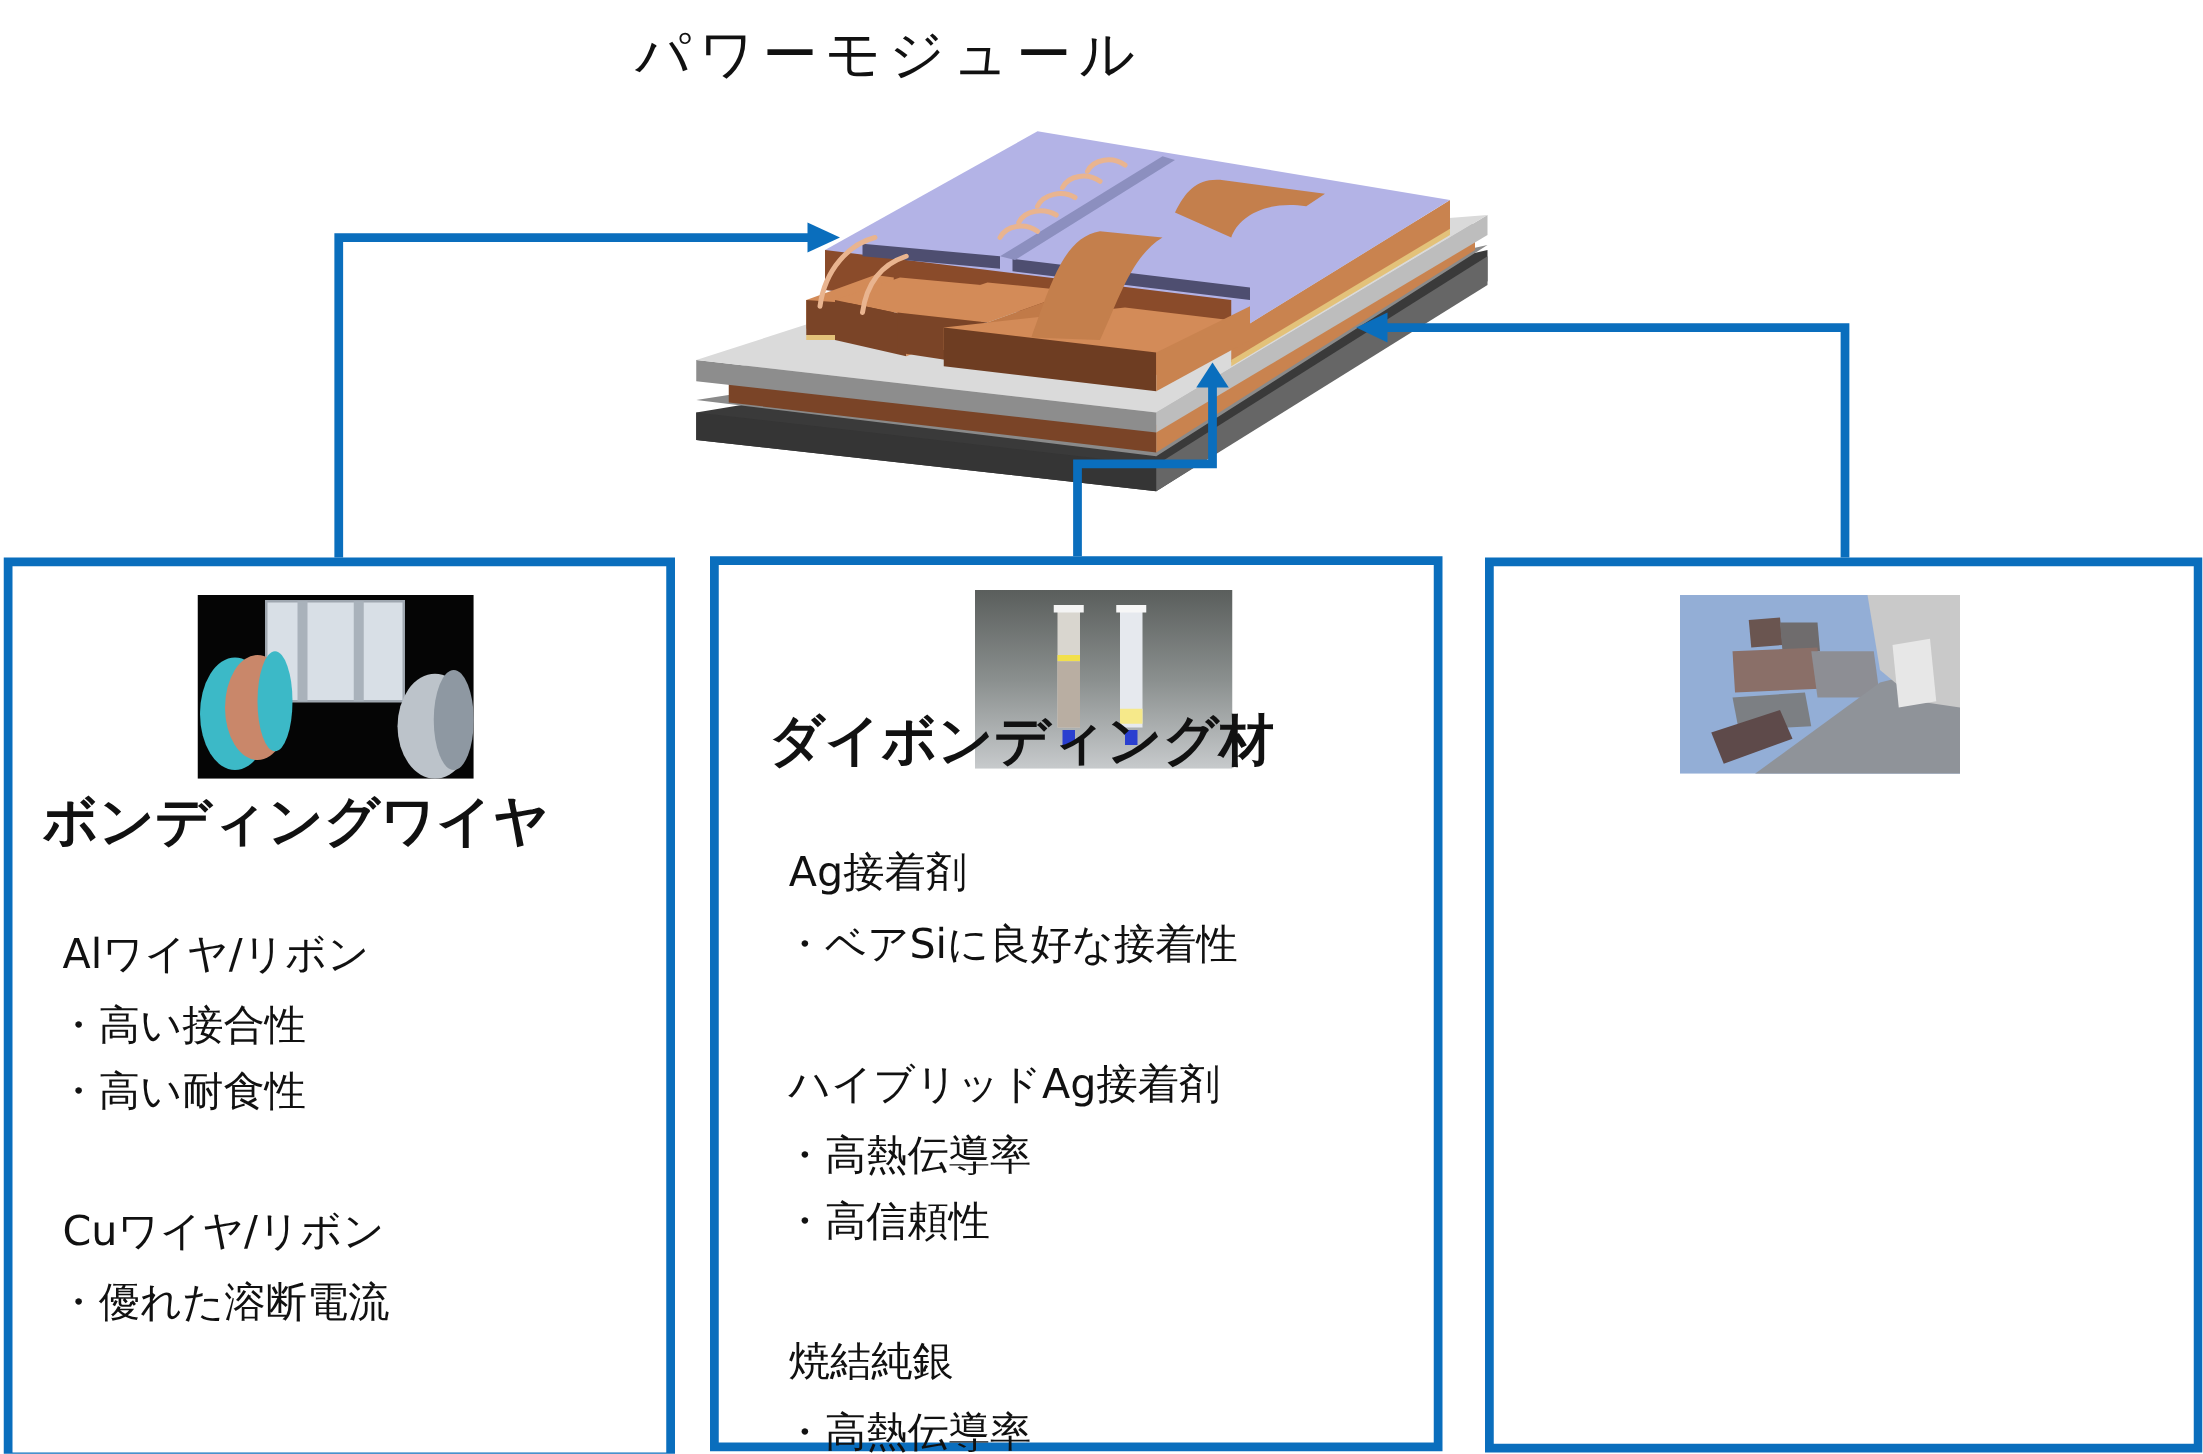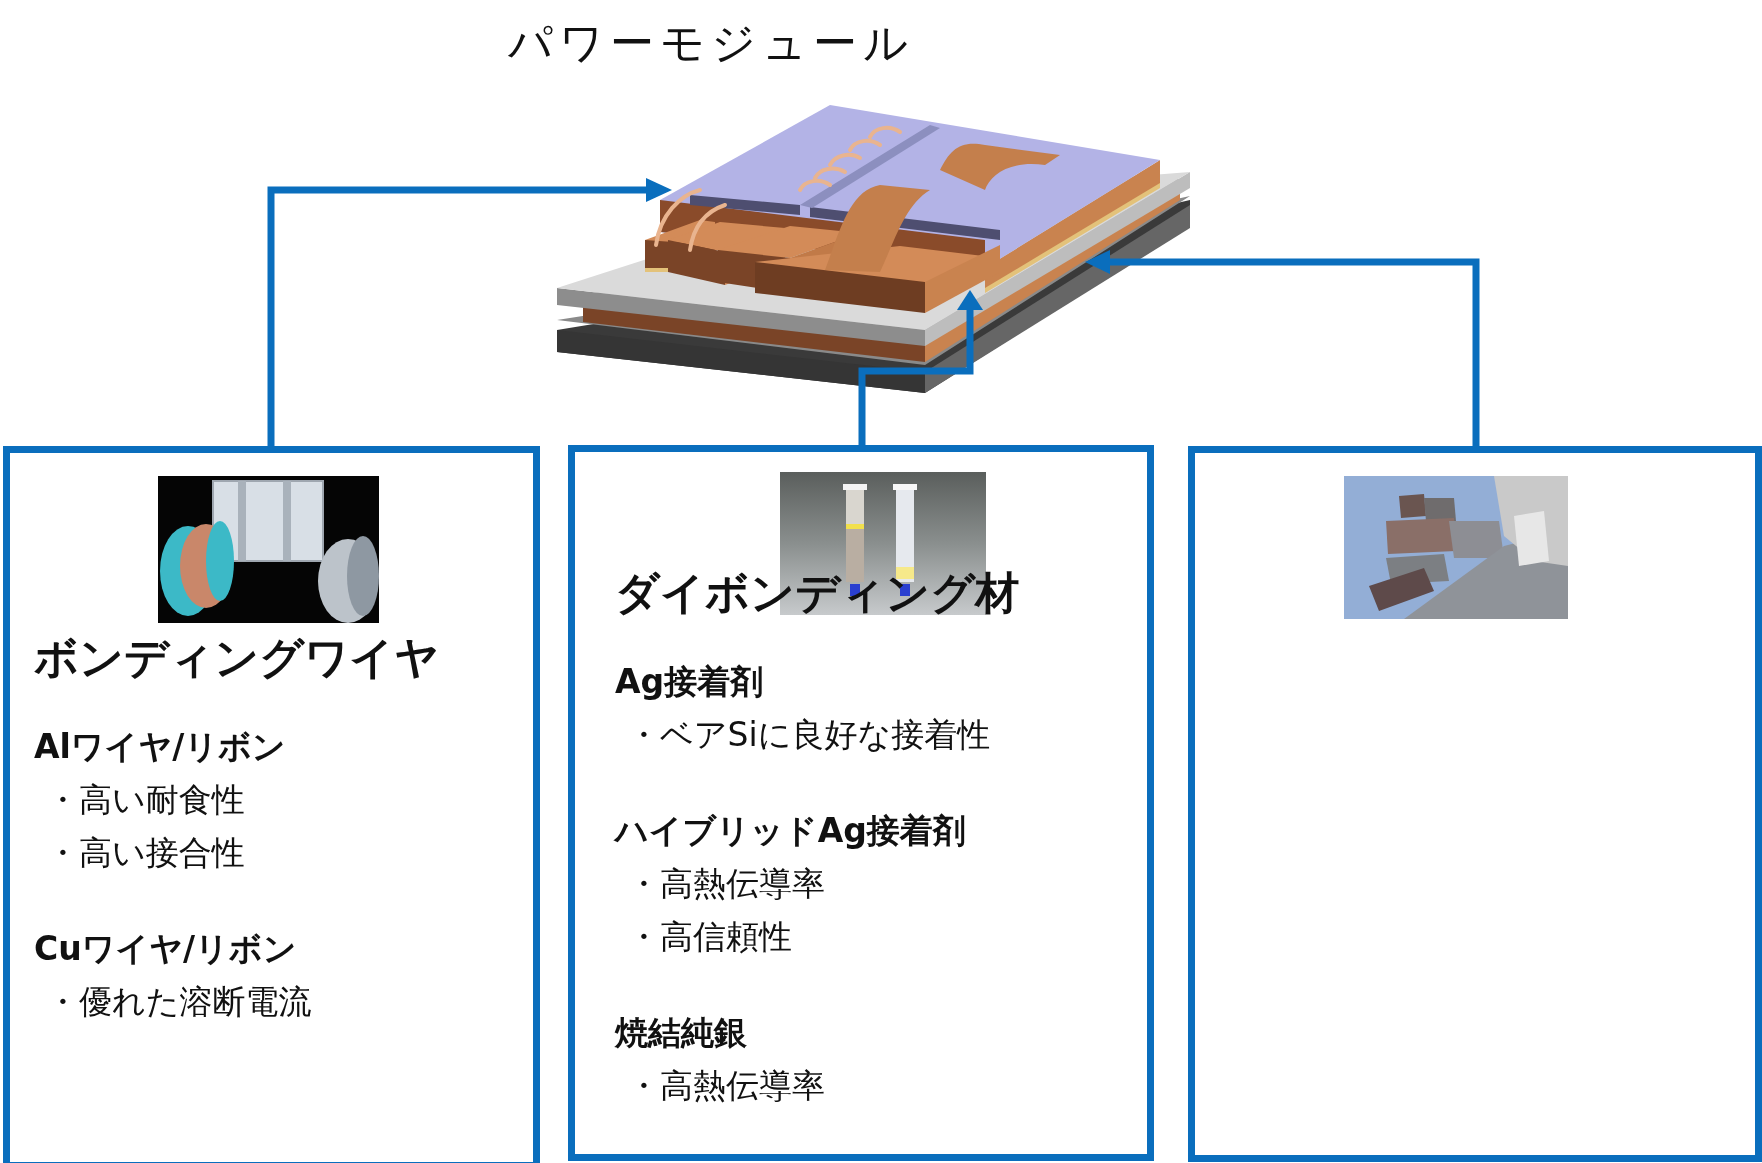"Ag接着剤" .sub { font-weight: bold -> normal; margin: 0 -> 16px }
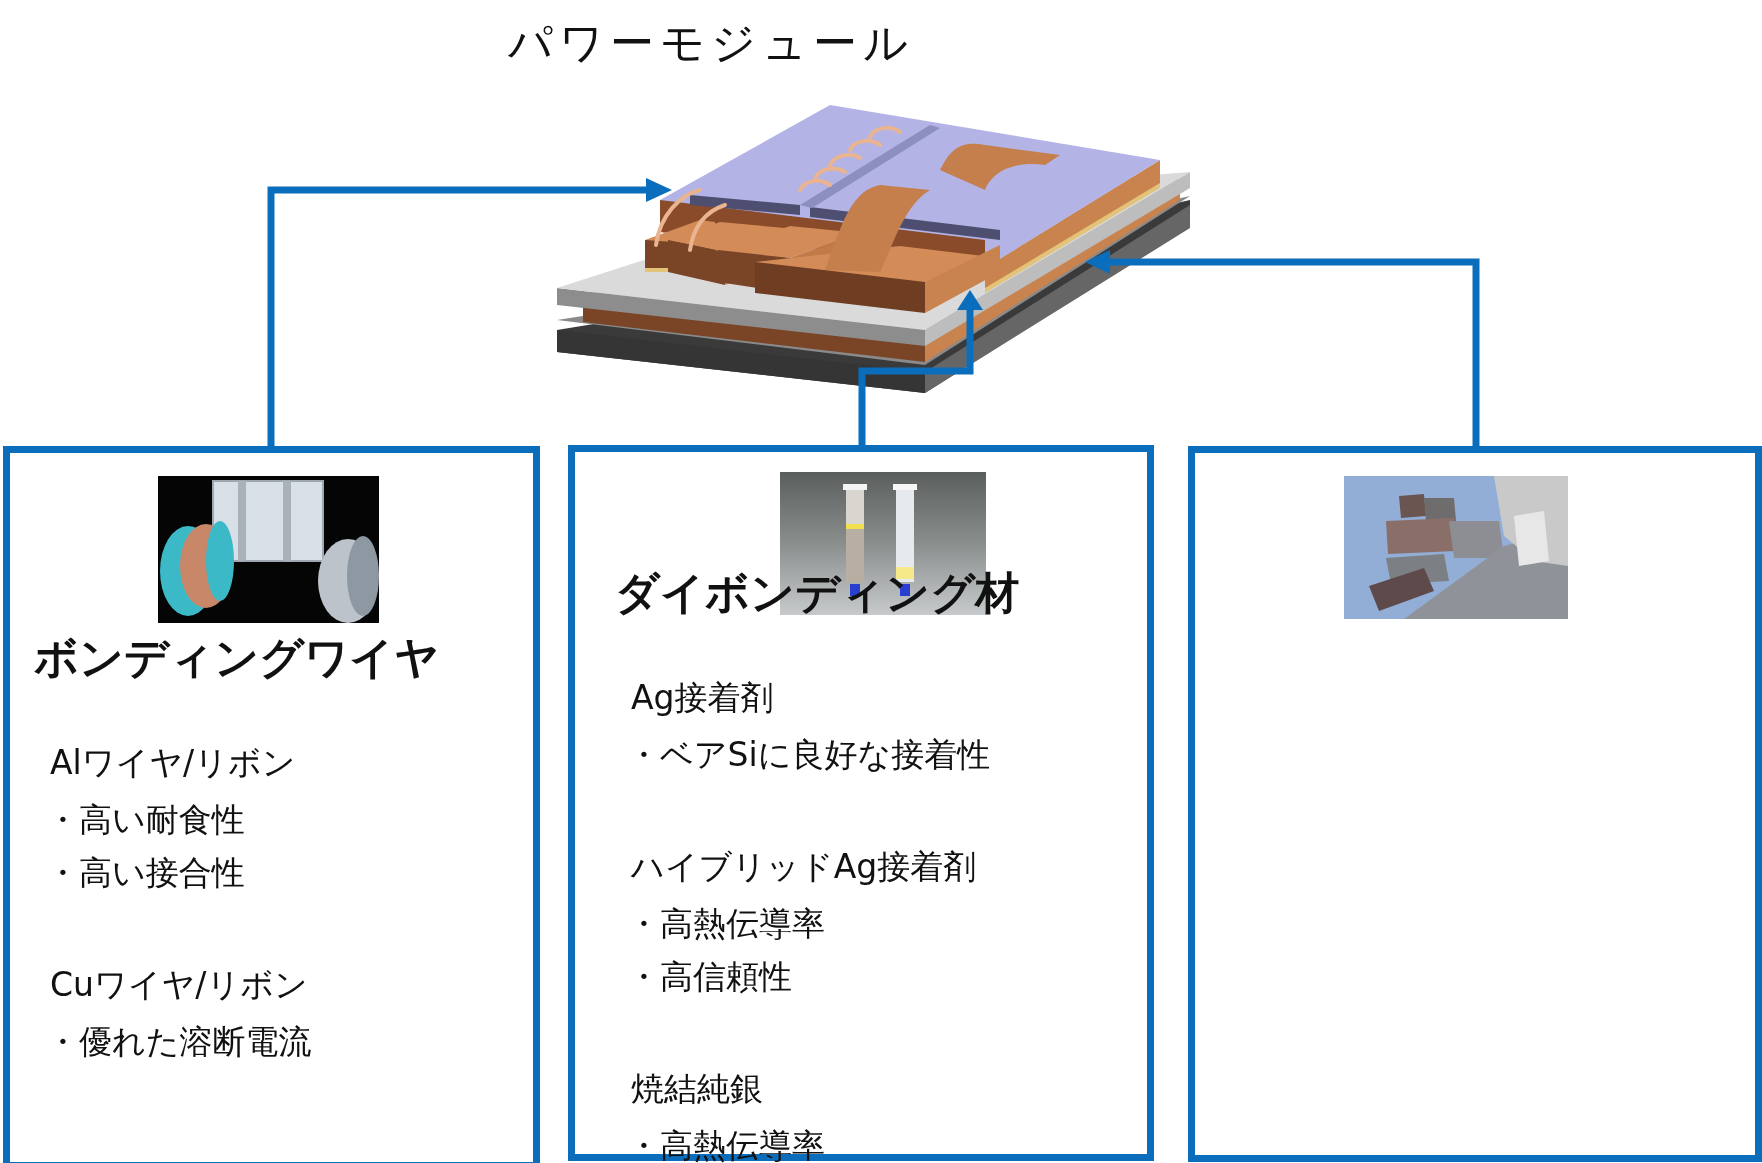"・高い耐食性" p.bullet { order: before "・高い接合性" -> after "・高い接合性" }
